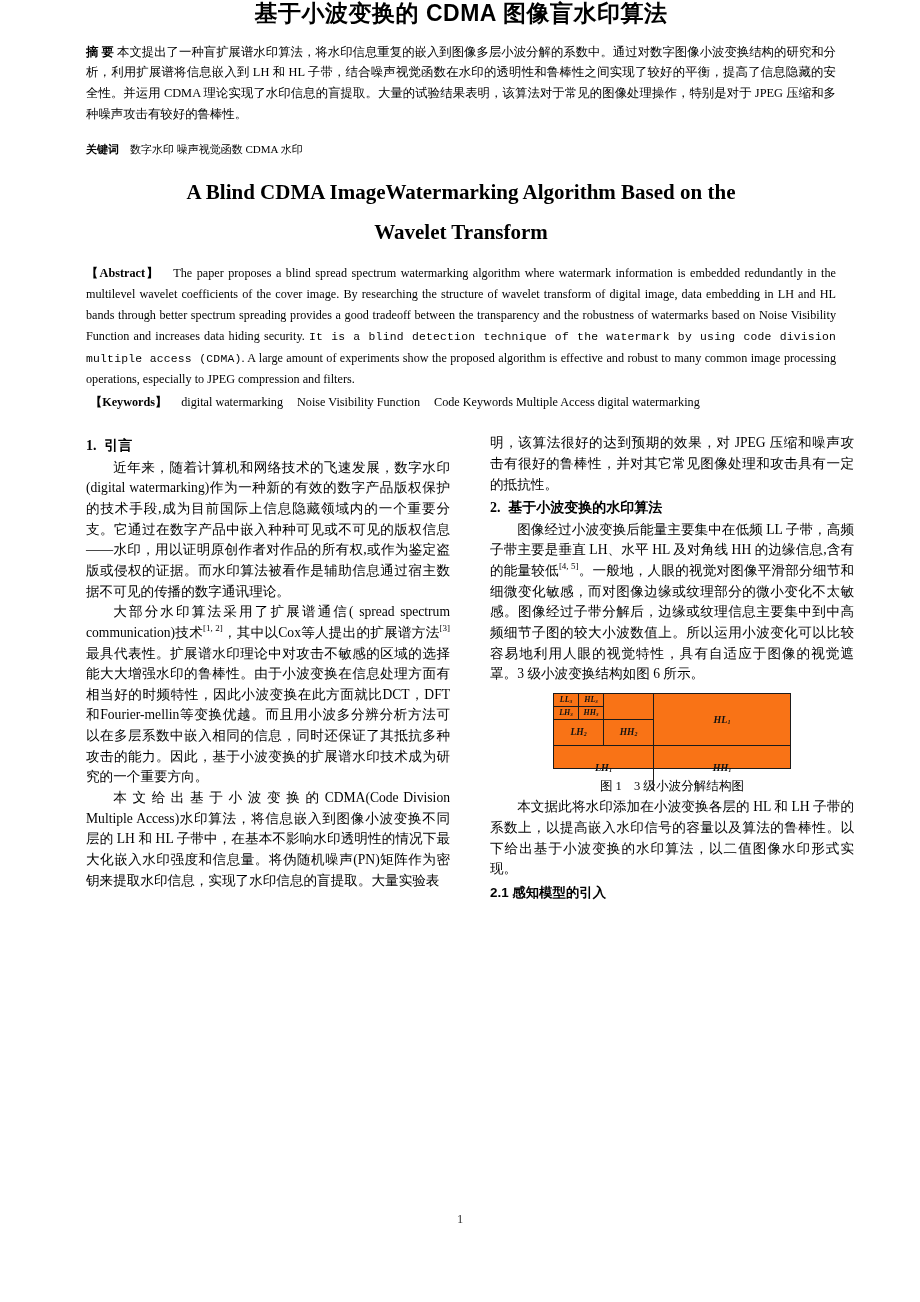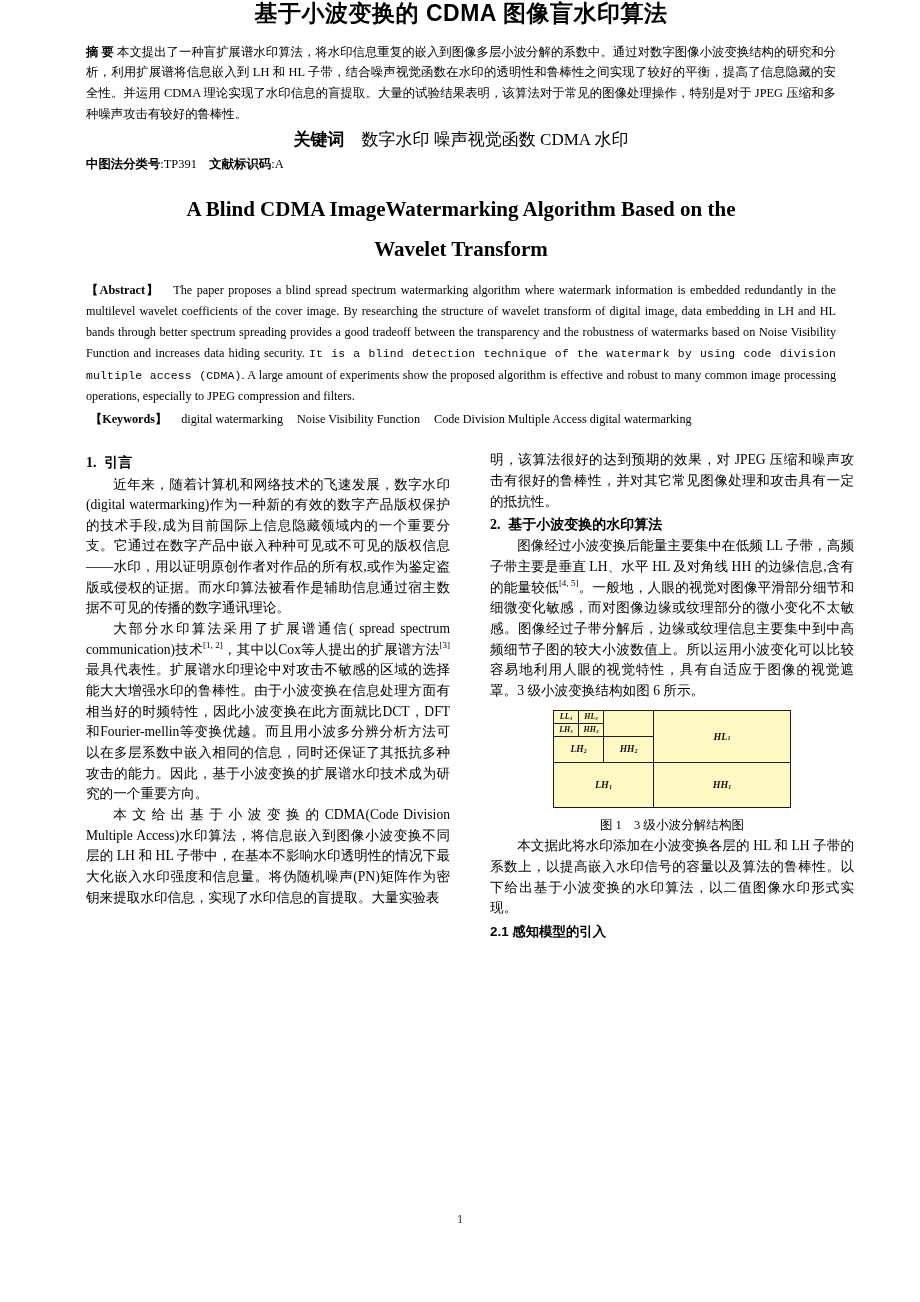"关键词 数字水印 噪声视觉函数 CDMA 水印" .kw-line { font-size: 17px -> 11px; margin-top: 1px -> 15px; text-align: center -> none }
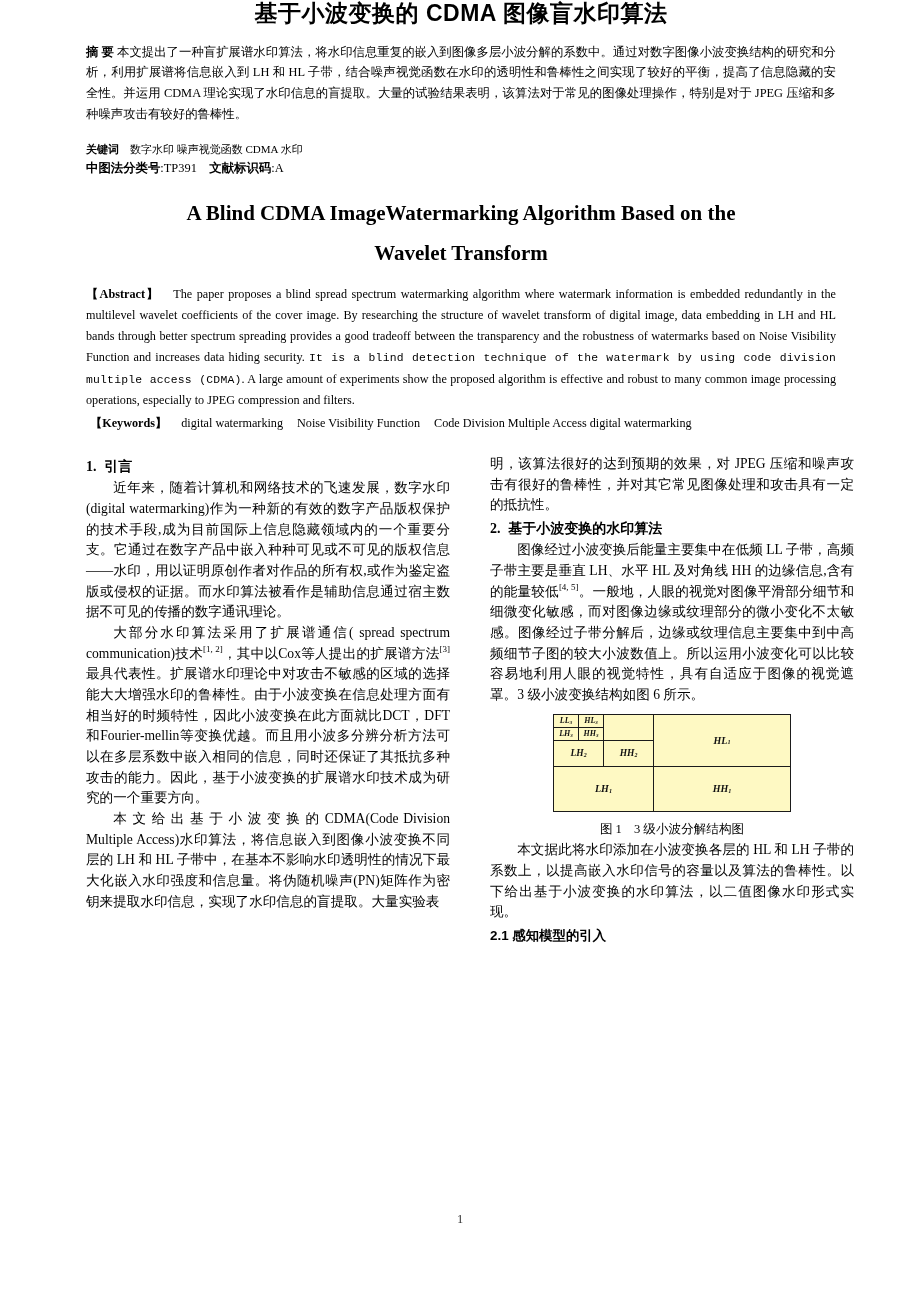"中图法分类号:TP391 文献标识码:A" div.clc-line { html: <div><span>中图法分类号</span><span>:TP391</span>&nbsp;&nbsp;&nbsp;&nbsp;<span>文献标识码</span><span>:A</span></div> -> none }
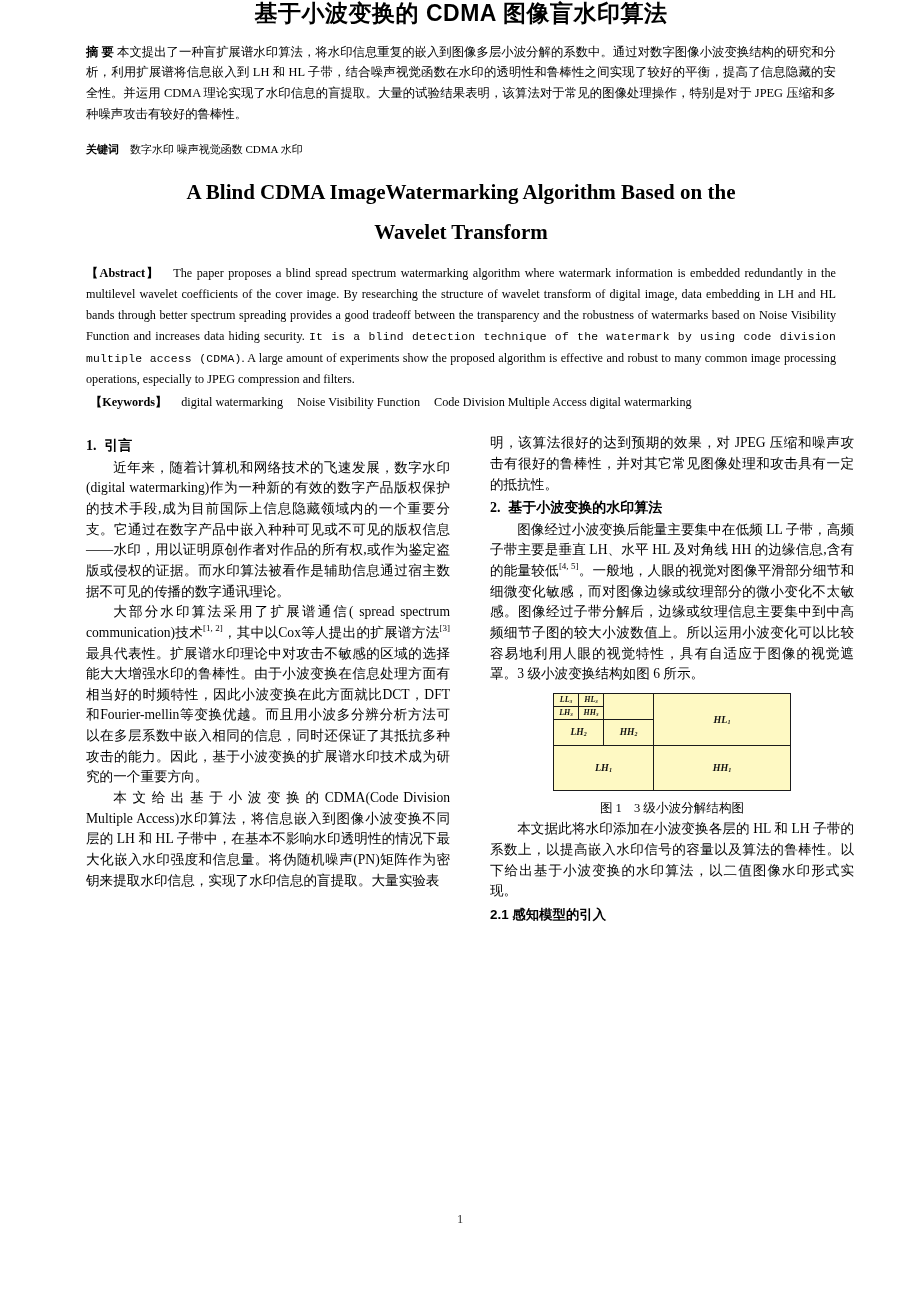"Code Division Multiple Access digital" span { text: Division -> Keywords }
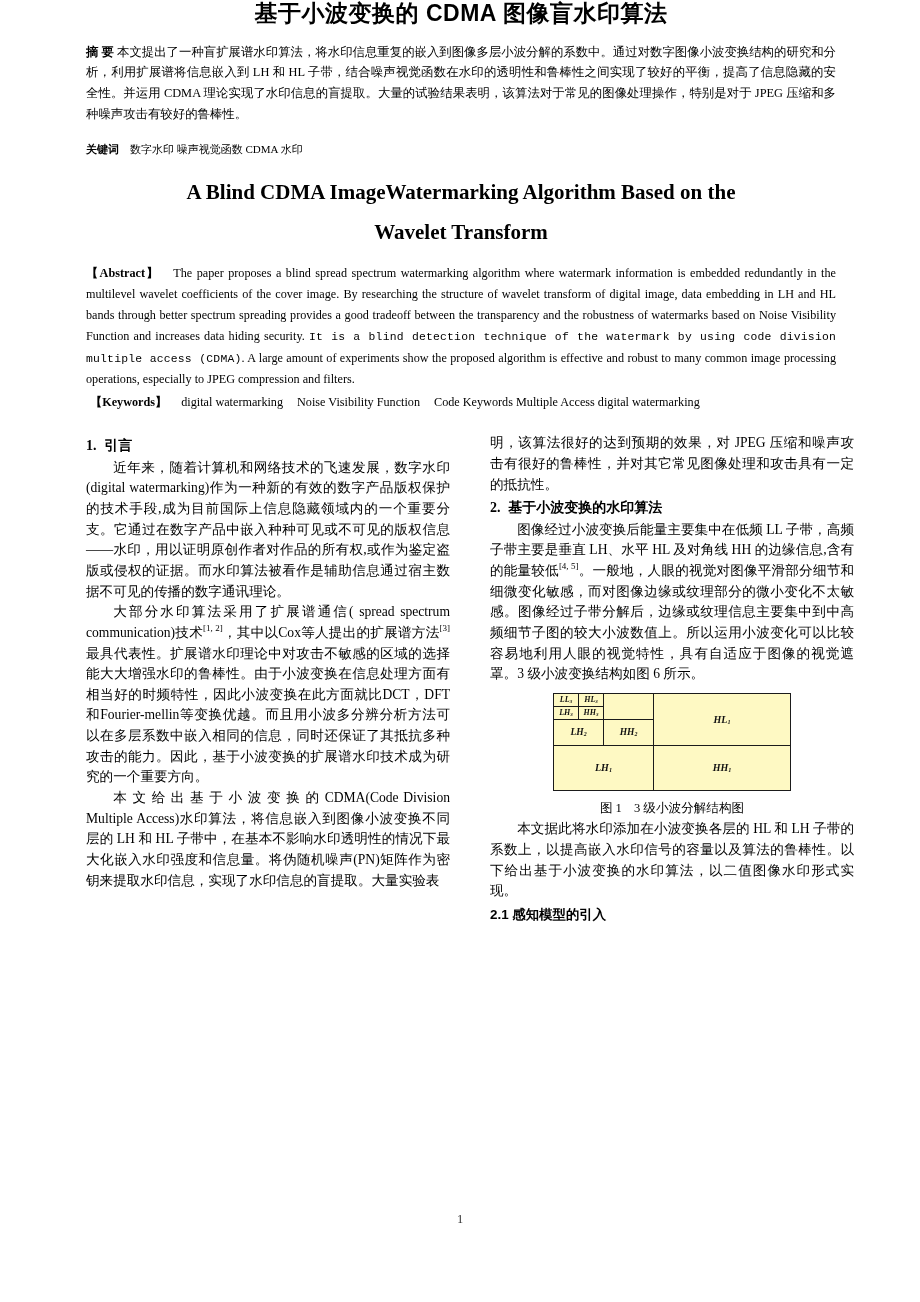"LL" .fig { background: #fef9c3 -> #f97316; height: 98px -> 76px }
